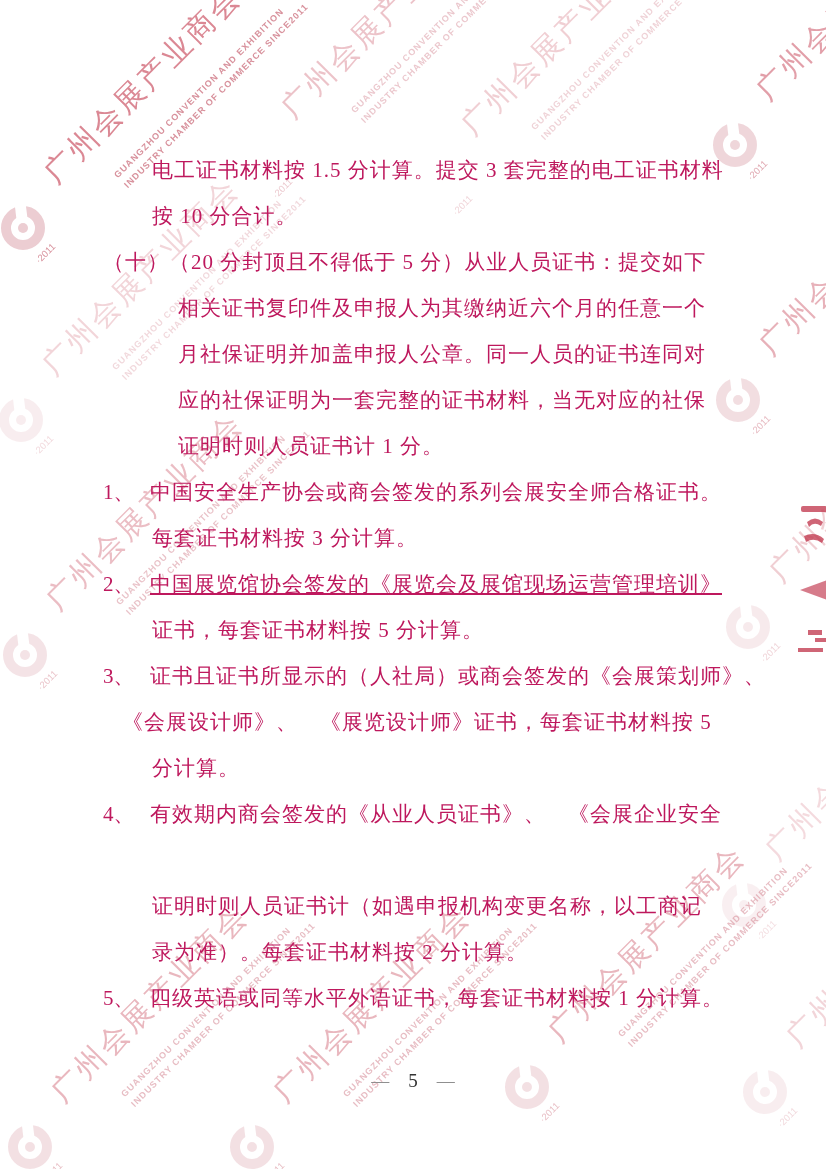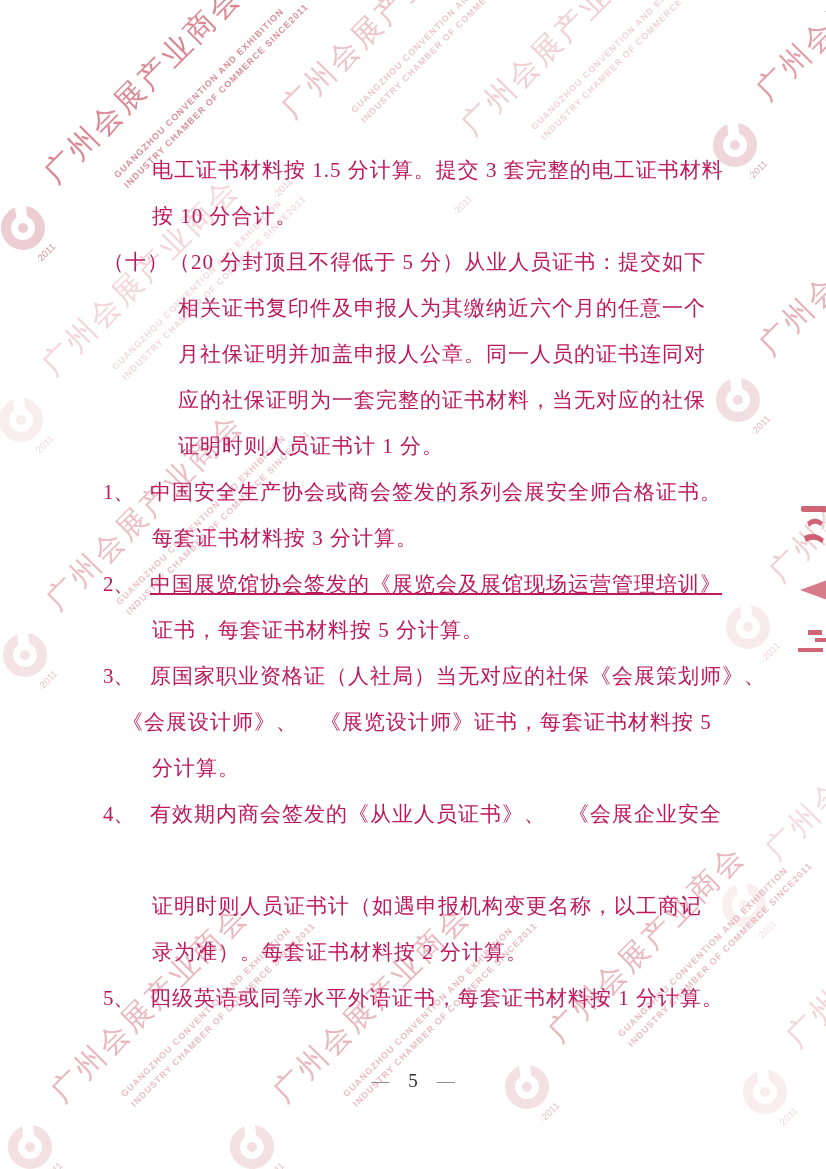"原国家职业资格证（人社局）当无对应的社保《会展策划师》、" span { text: 原国家职业资格证（人社局）当无对应的社保 -> 证书且证书所显示的（人社局）或商会签发的 }
